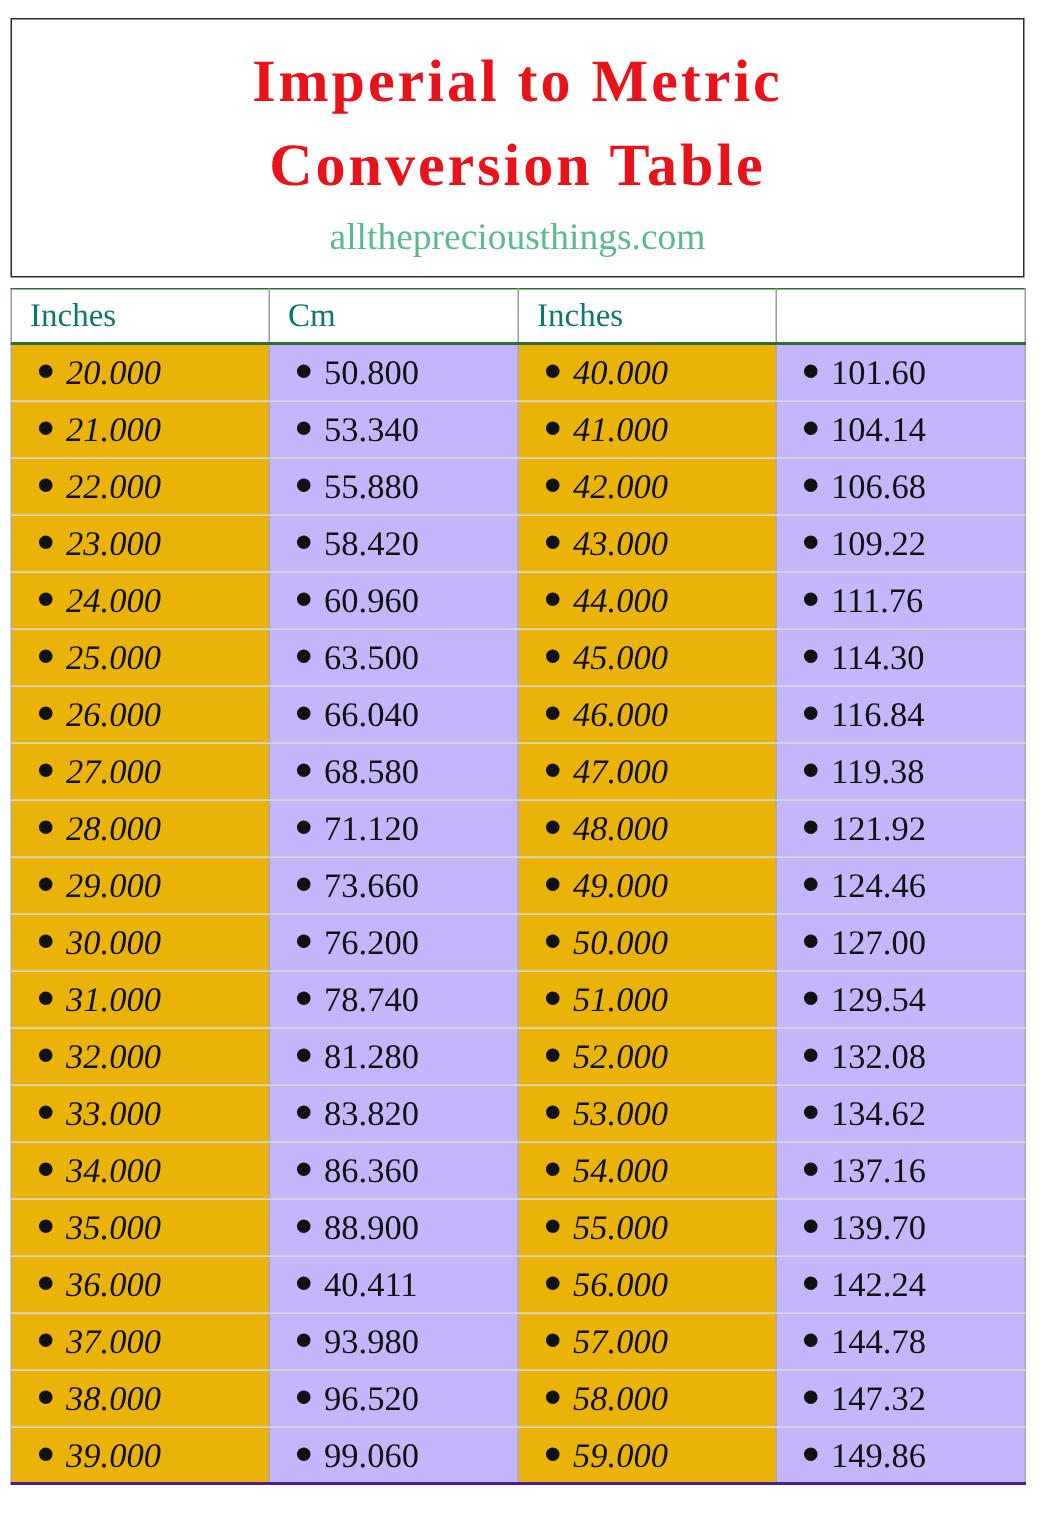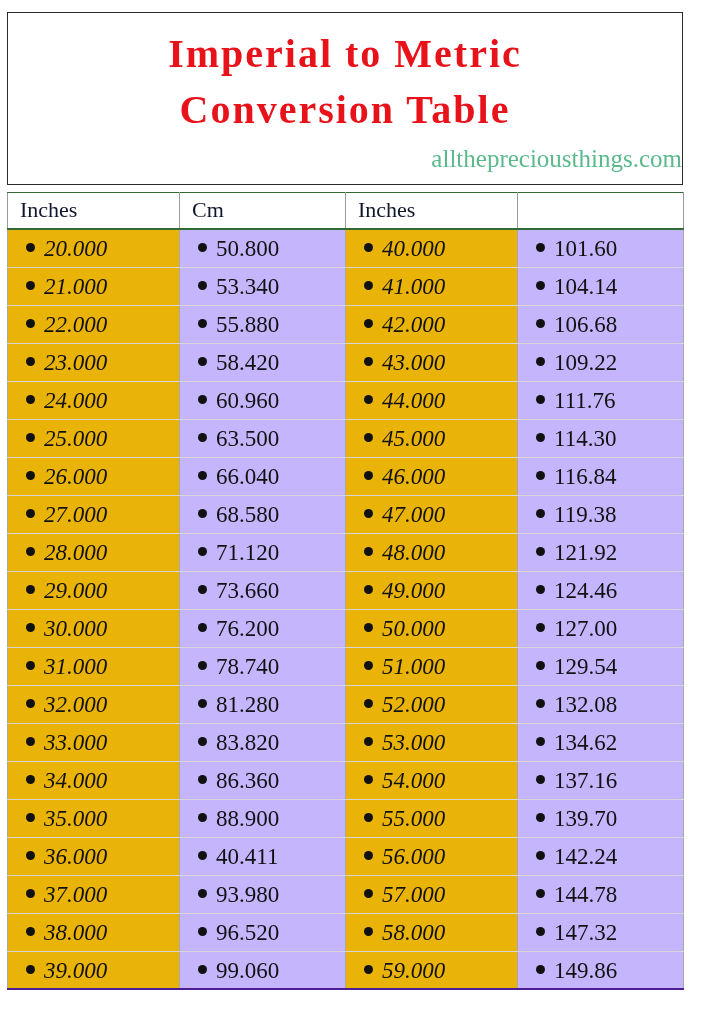"allthepreciousthings.com" .site-credit { text-align: right -> none }
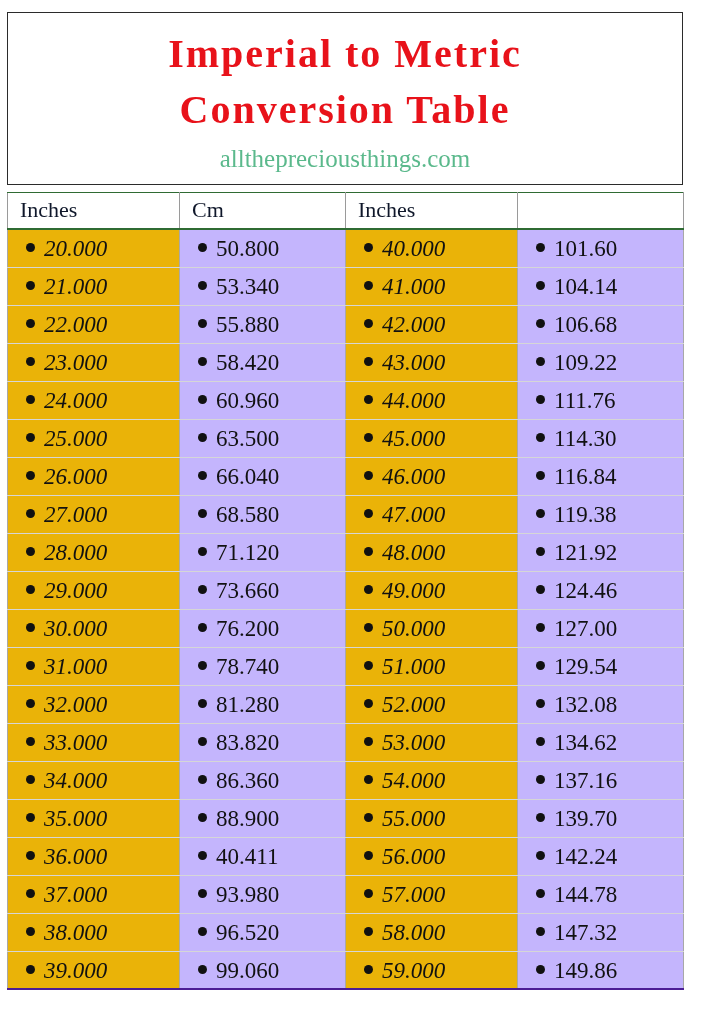"Inches" .conv-table th { color: #0f172a -> #0f766e }
